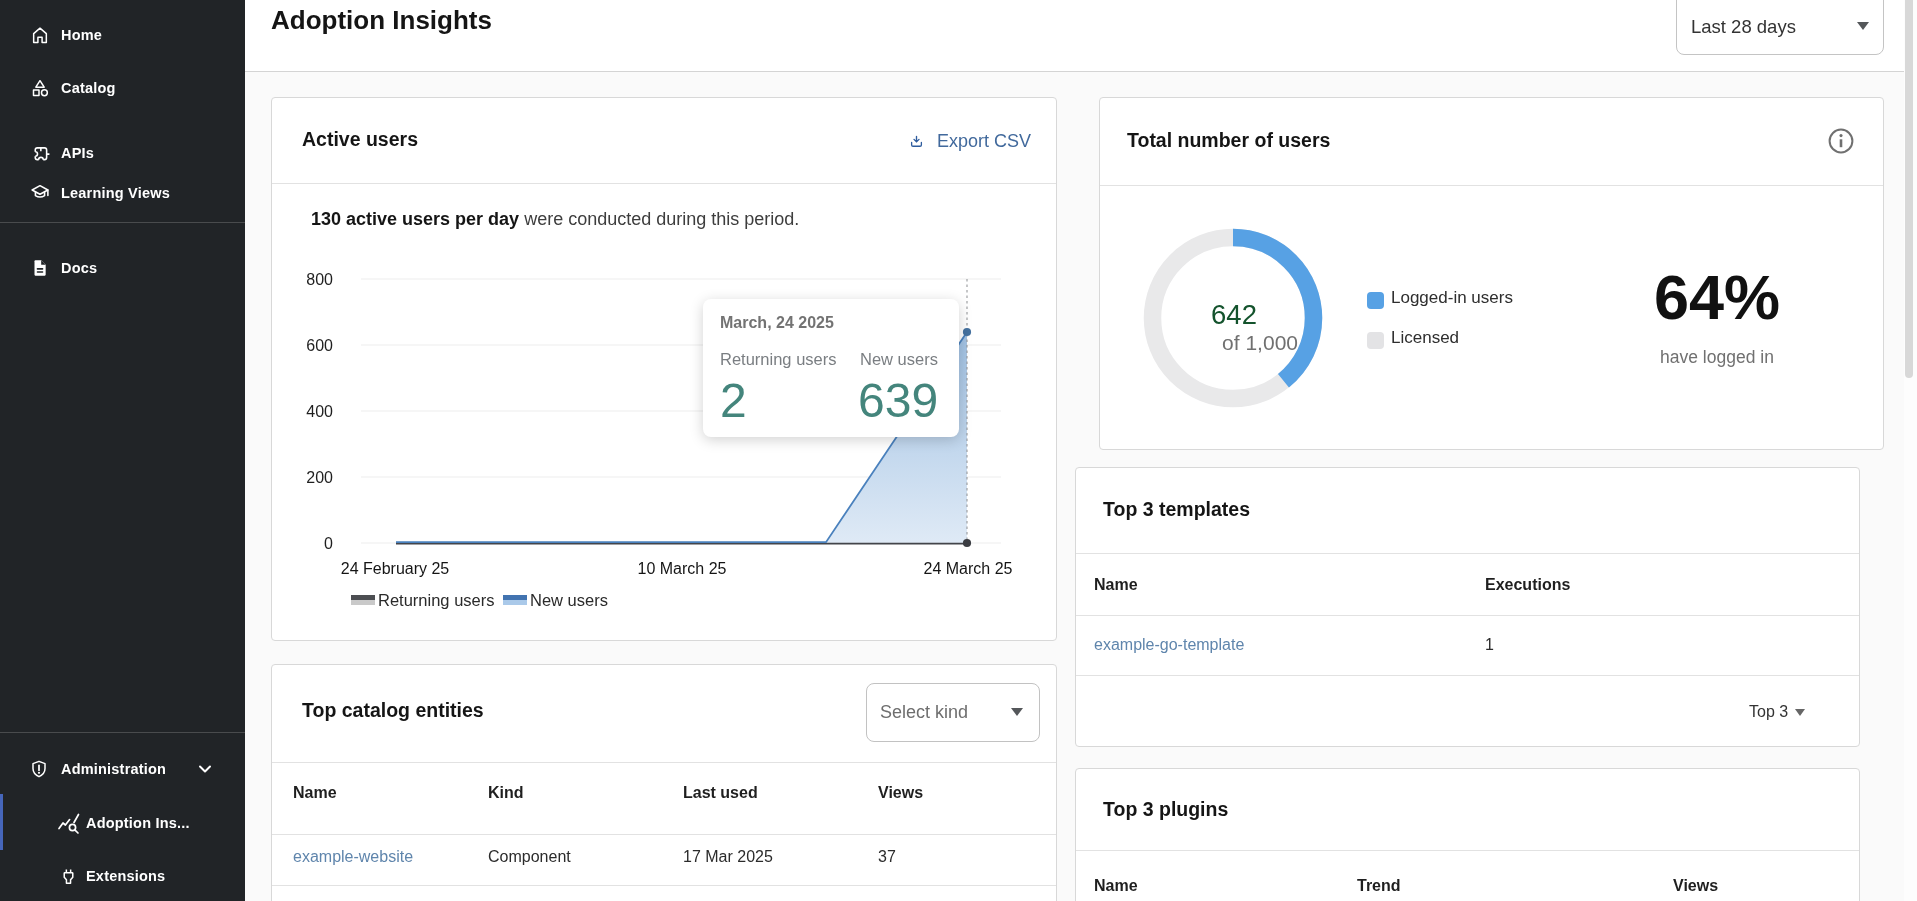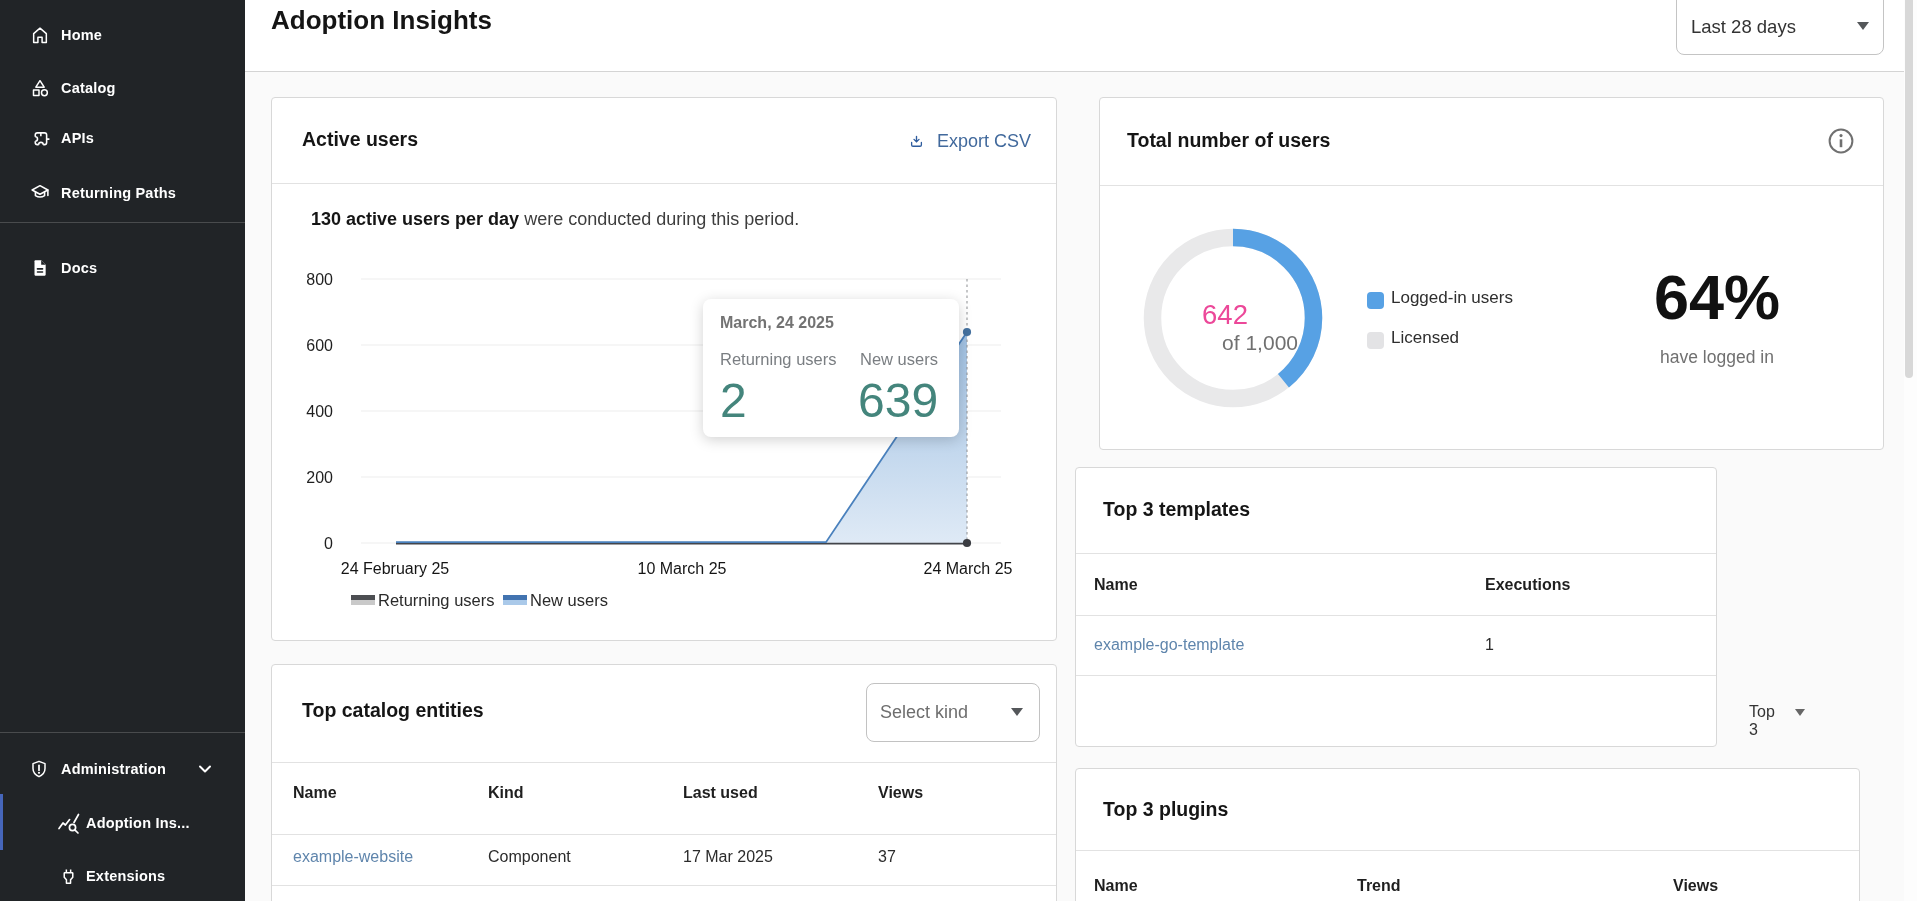"APIs" div.sitem { top: 120px -> 135px }
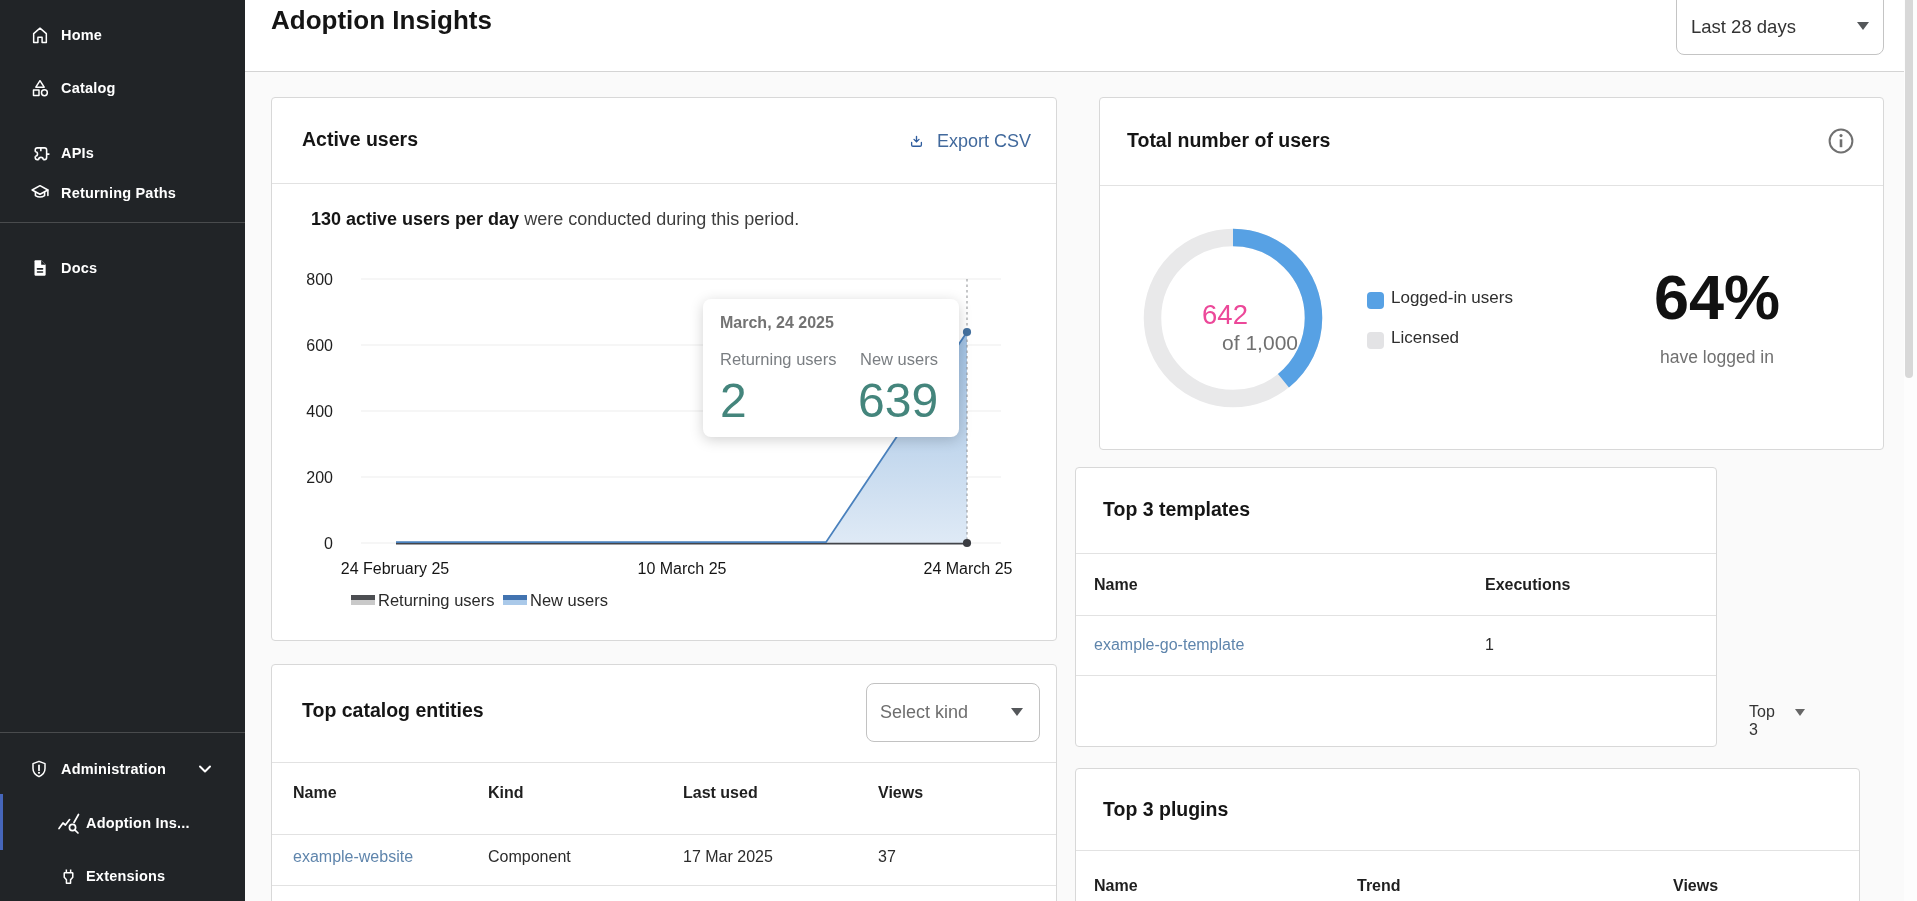"Returning Paths" span.lab { text: Returning Paths -> Learning Views }
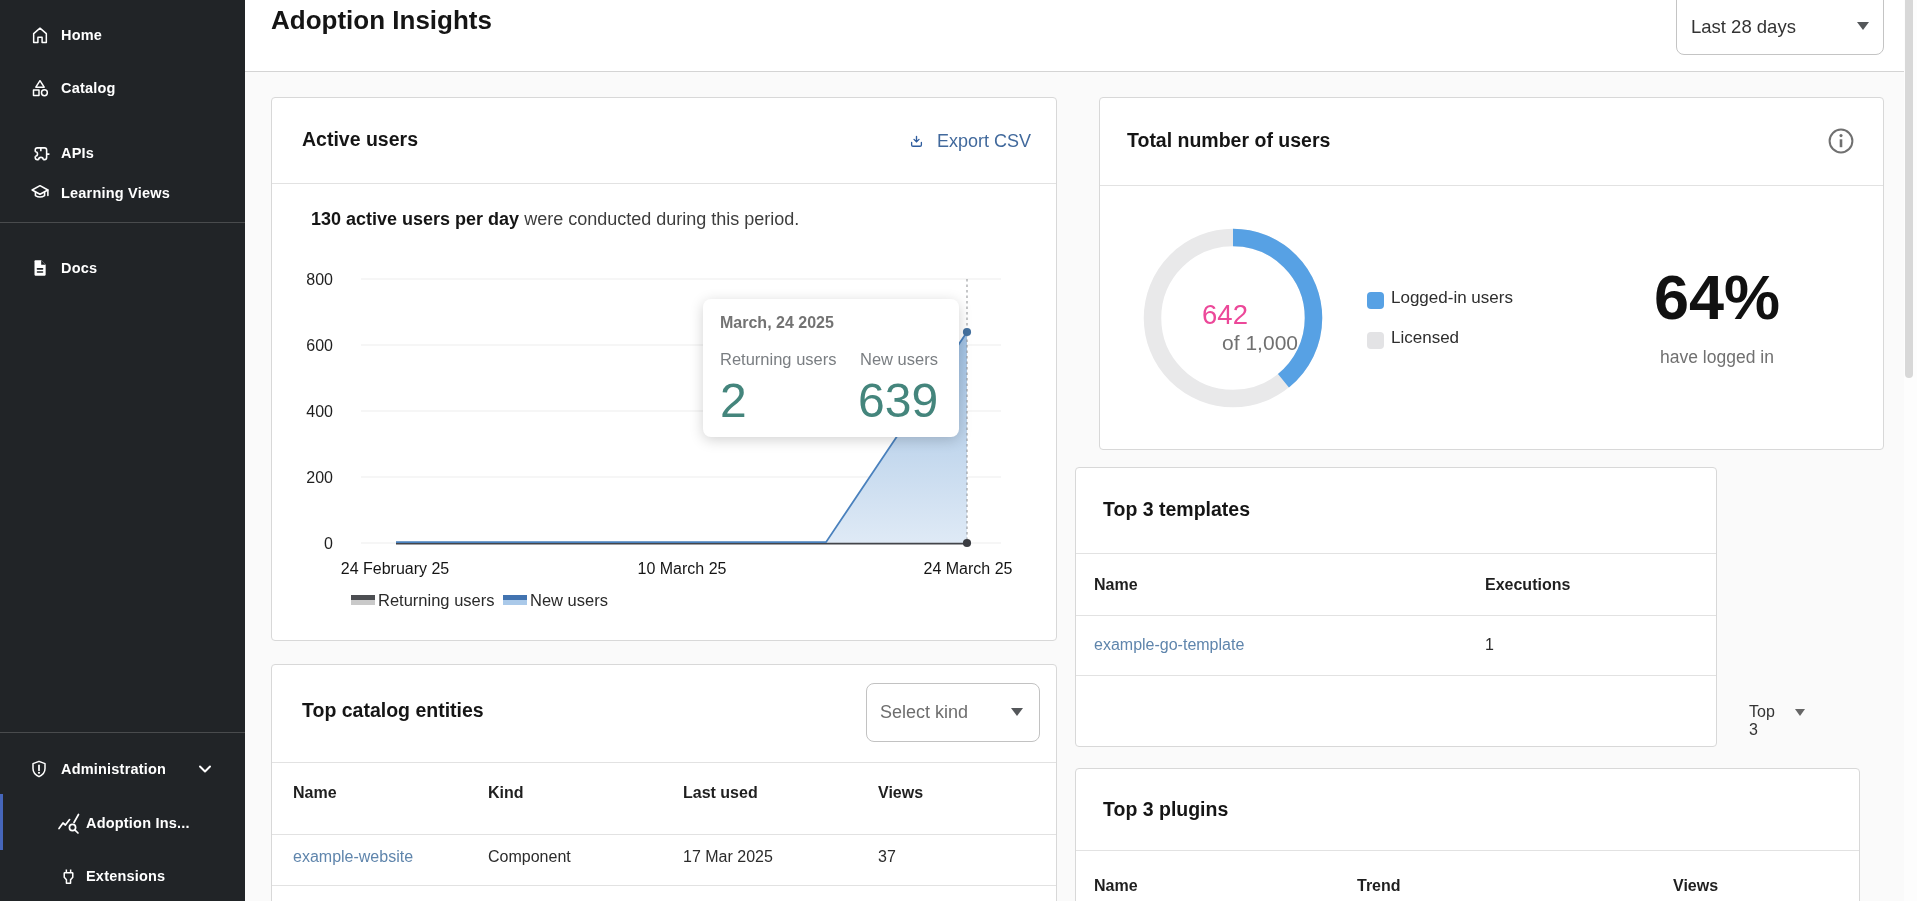"642" div.abs { color: #ec4899 -> #14532d; left: 61px -> 70px }
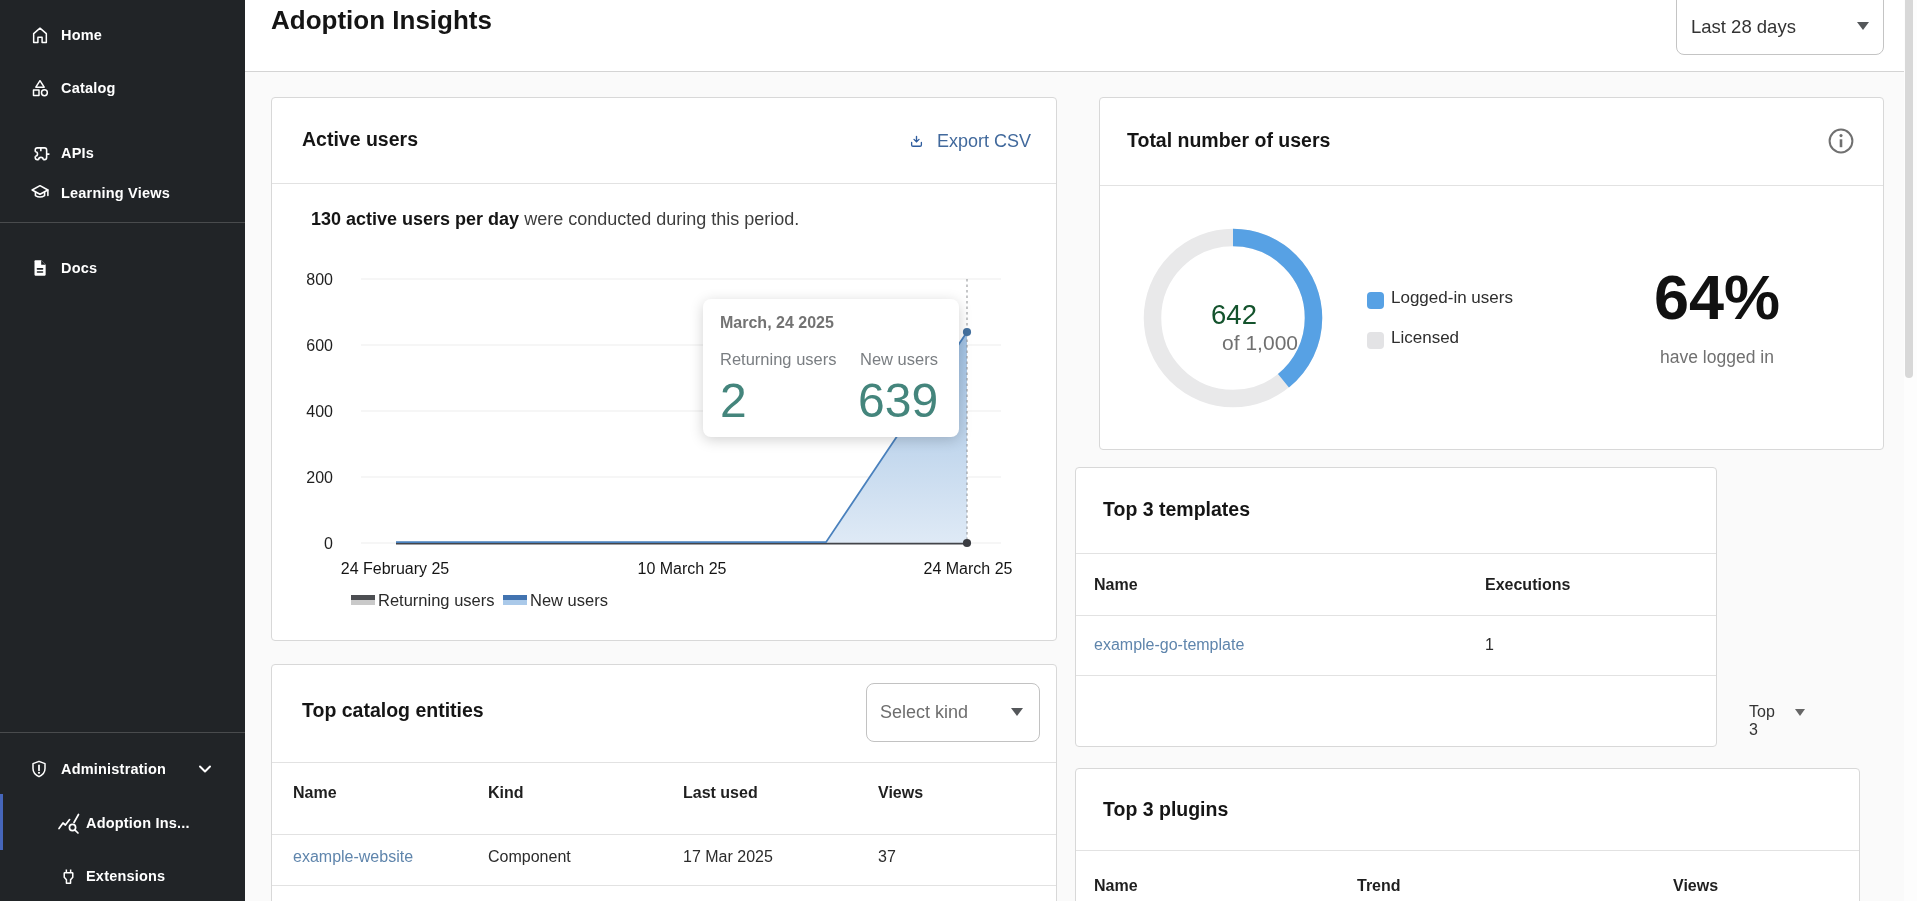"Top 3 templates" div.card { width: 642px -> 785px }
